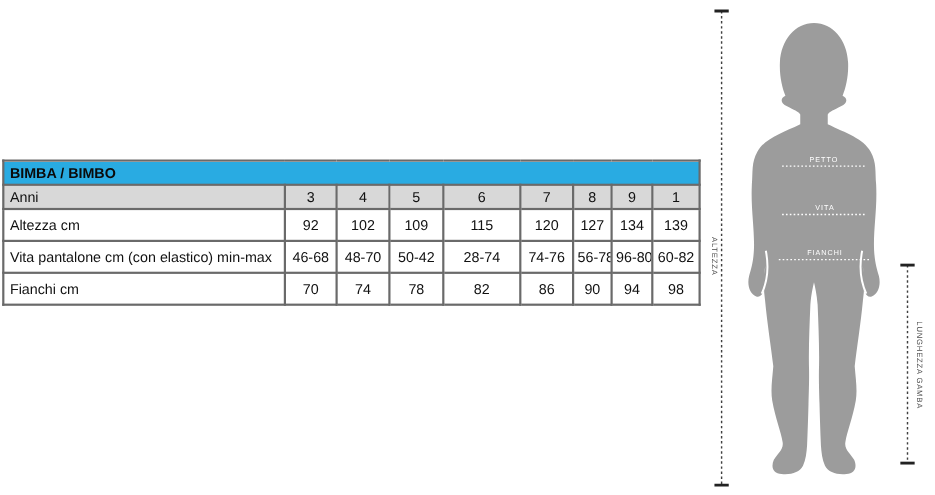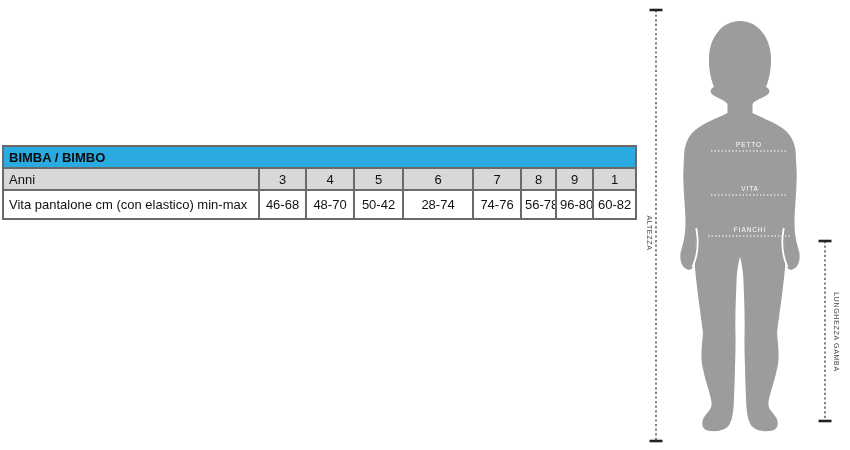"Altezza cm" tr { html: none -> <tr> <td>Altezza cm</td> <td>92</td> <td>102</td> <td>109</td> <td>115</td> <td>120</td> <td>127</td> <td>134</td> <td>139</td> </tr> }
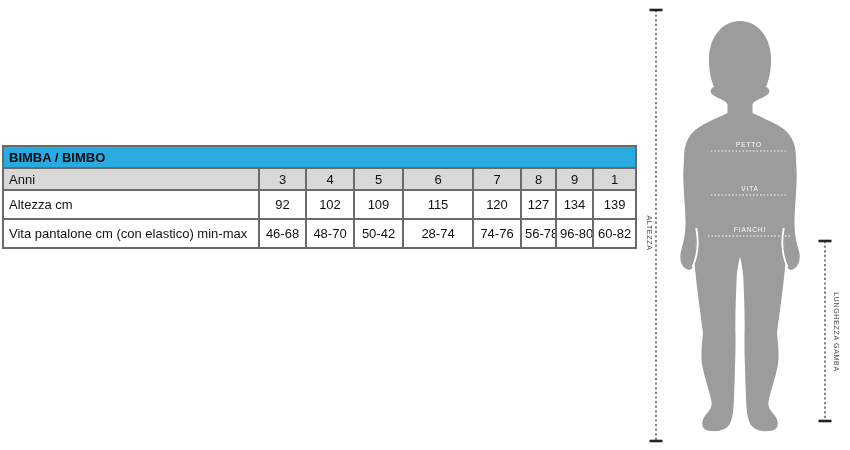"Fianchi cm" tr { html: none -> <tr> <td>Fianchi cm</td> <td>70</td> <td>74</td> <td>78</td> <td>82</td> <td>86</td> <td>90</td> <td>94</td> <td>98</td> </tr> }
